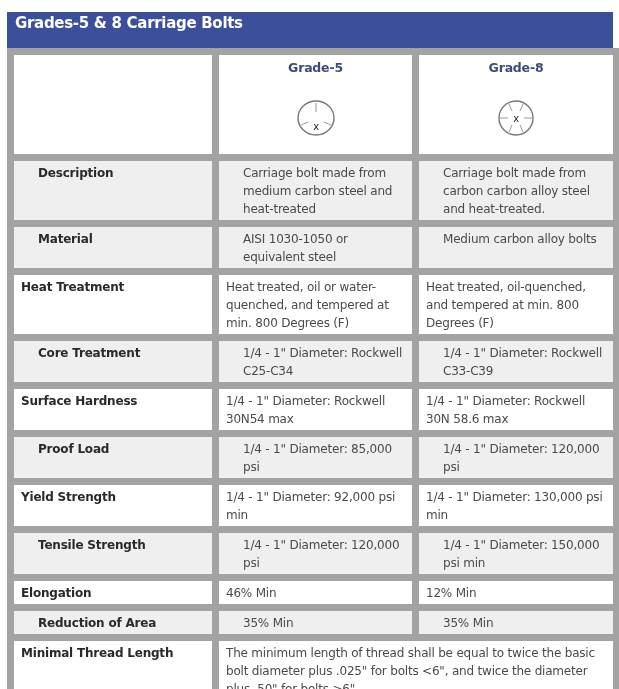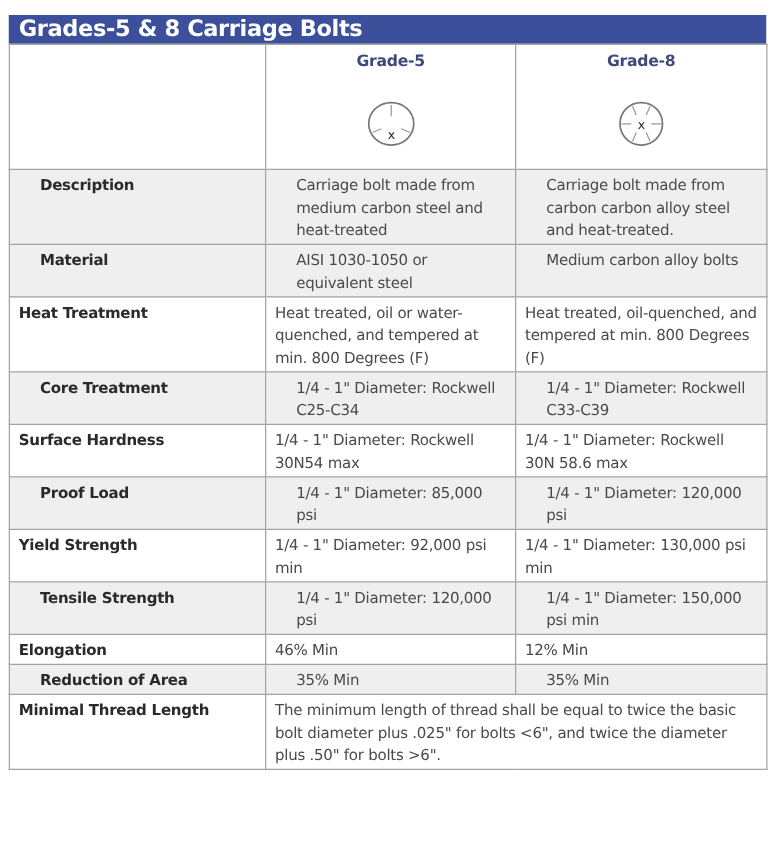"Grades-5 & 8 Carriage Bolts" .title-bar { font-size: 18px -> 15px; height: 23px -> 36px }
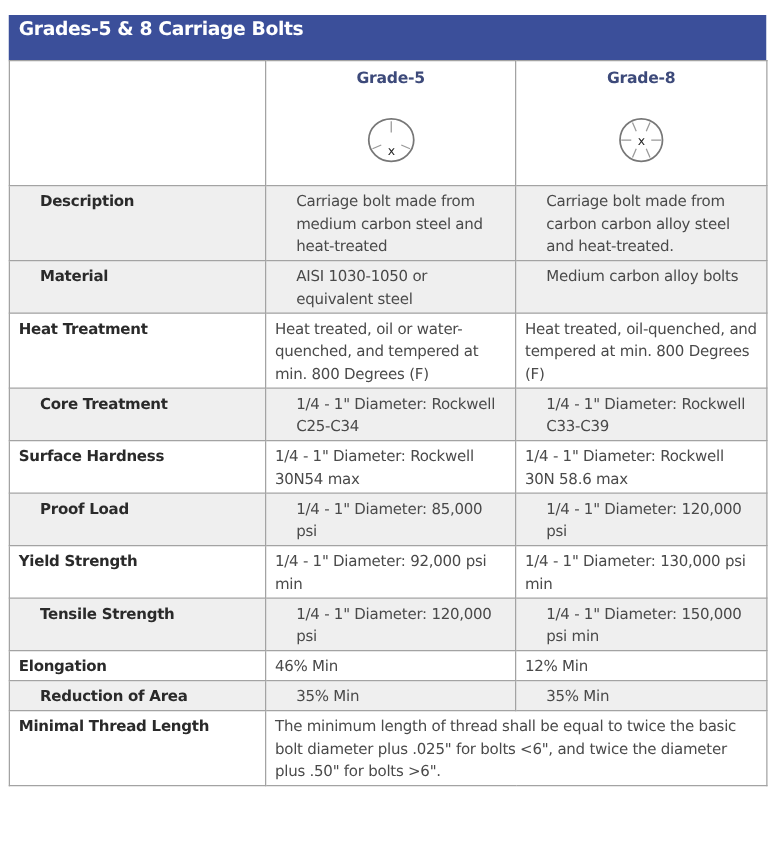"Grade-5" td { border: 1px solid #a3a3a3 -> 7px solid #a3a3a3 }
